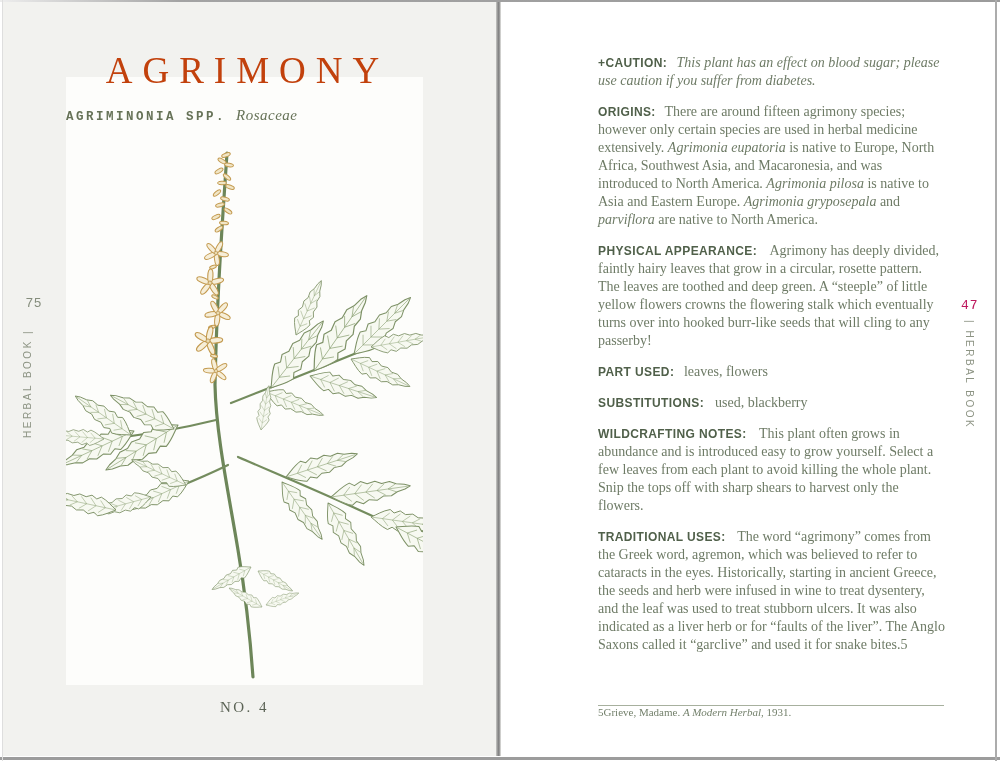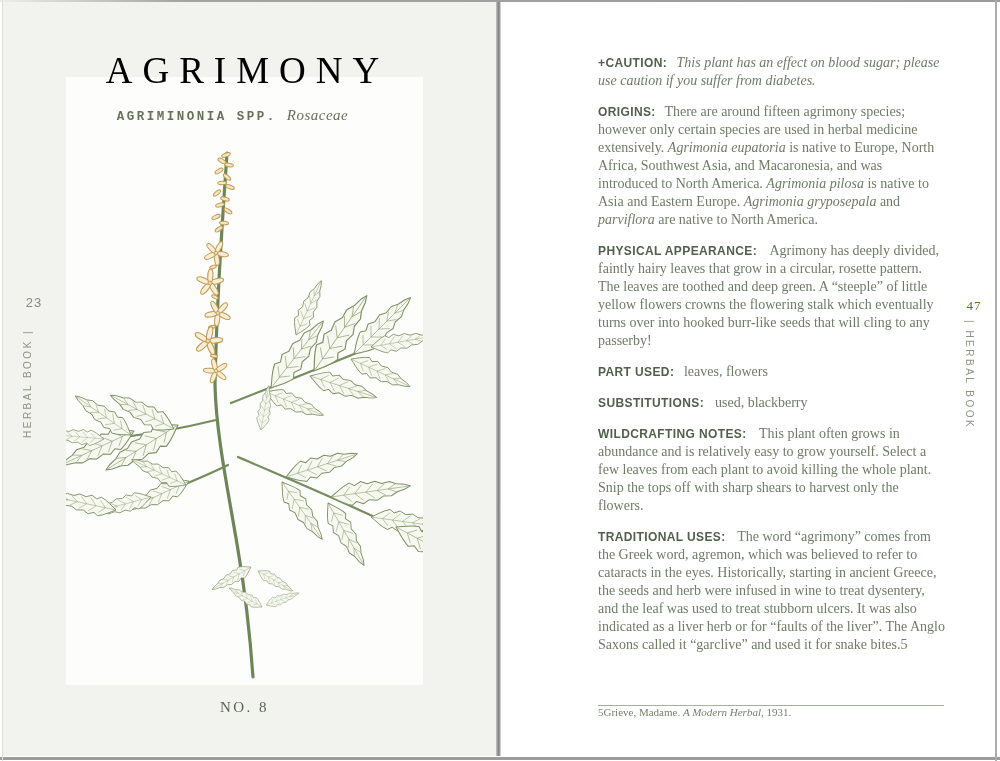"AGRIMONY" .title { color: #000000 -> #c2410c }
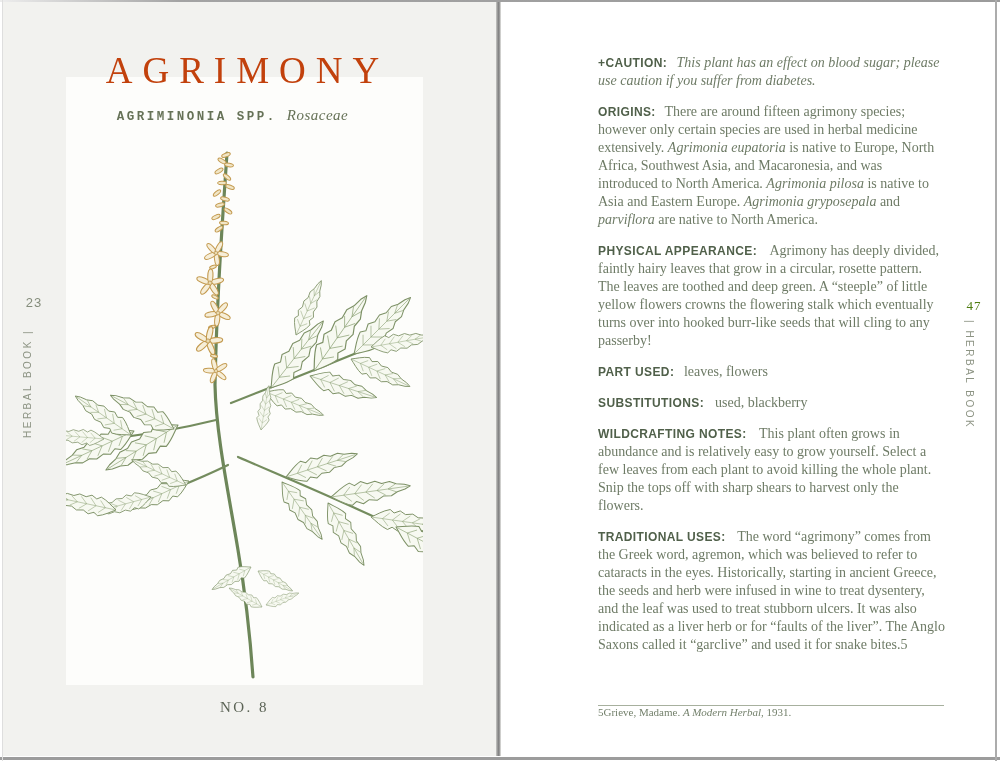"AGRIMINONIA SPP. Rosaceae" .subtitle { left: 51px -> 63px; text-align: center -> left }
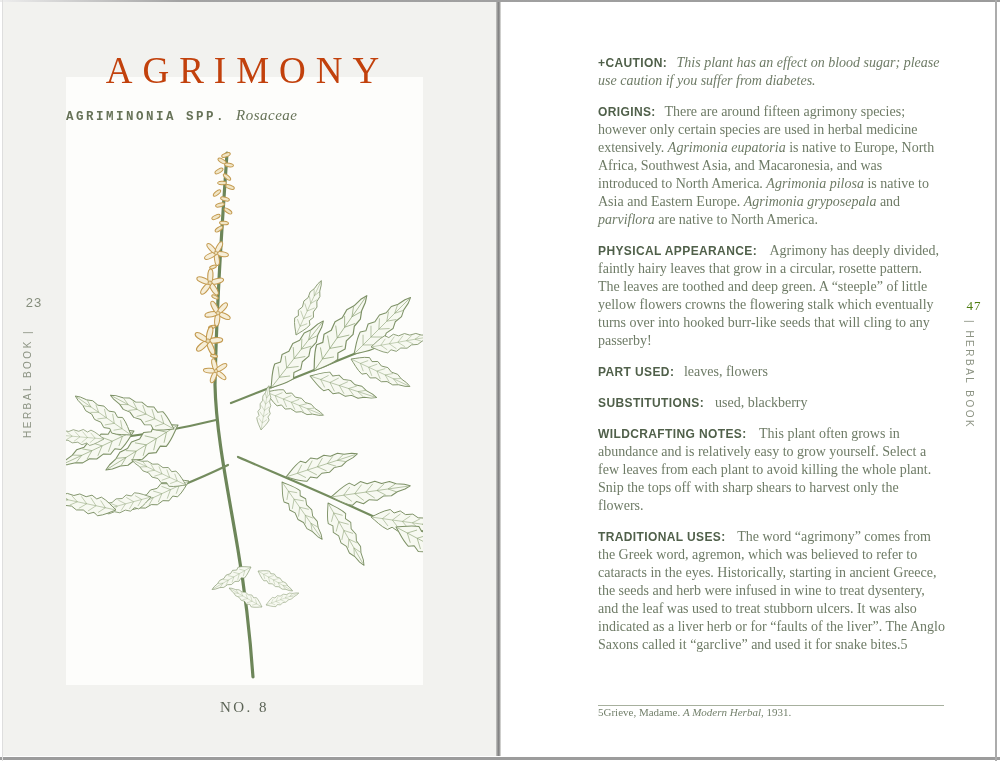"23" div.folio-left { text: 23 -> 75 }
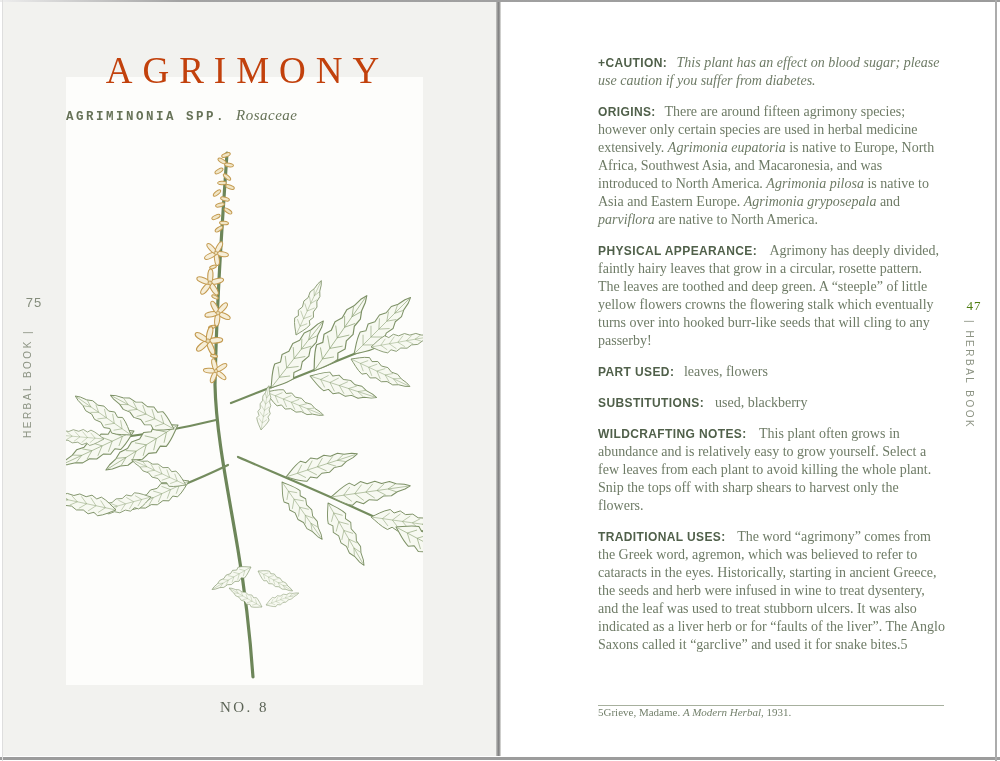"47" .folio-right { color: #4d7c0f -> #be185d; font-family: Liberation Serif, serif -> Liberation Mono, monospace; text-align: center -> none }
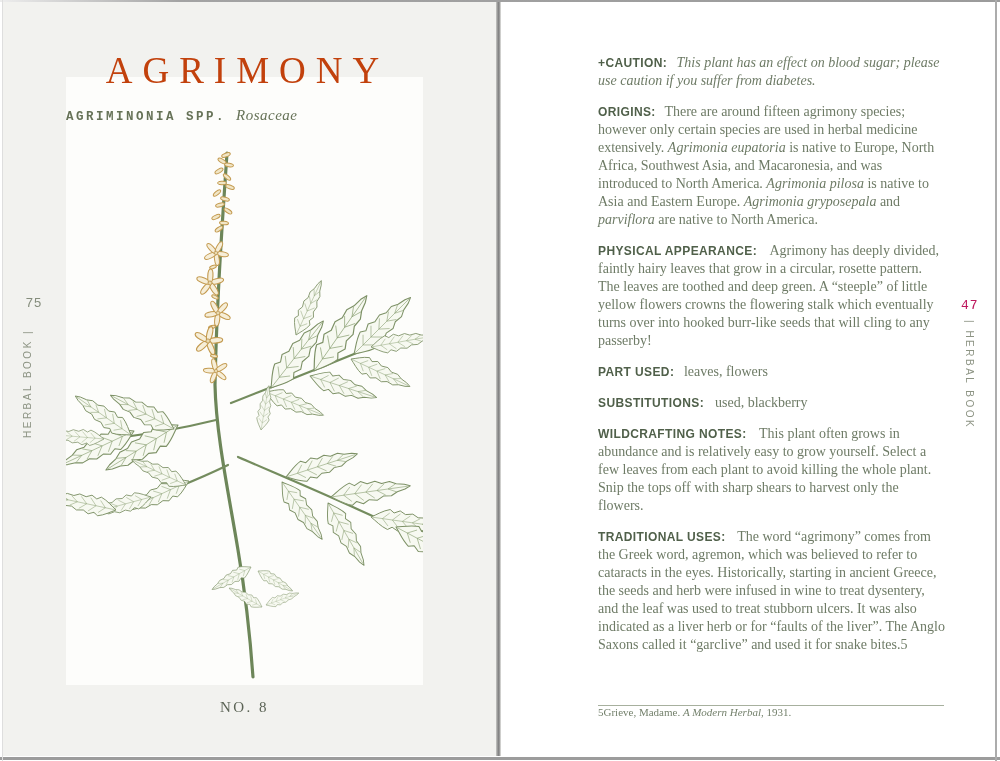"This plant often grows in" span { text: relatively -> introduced }
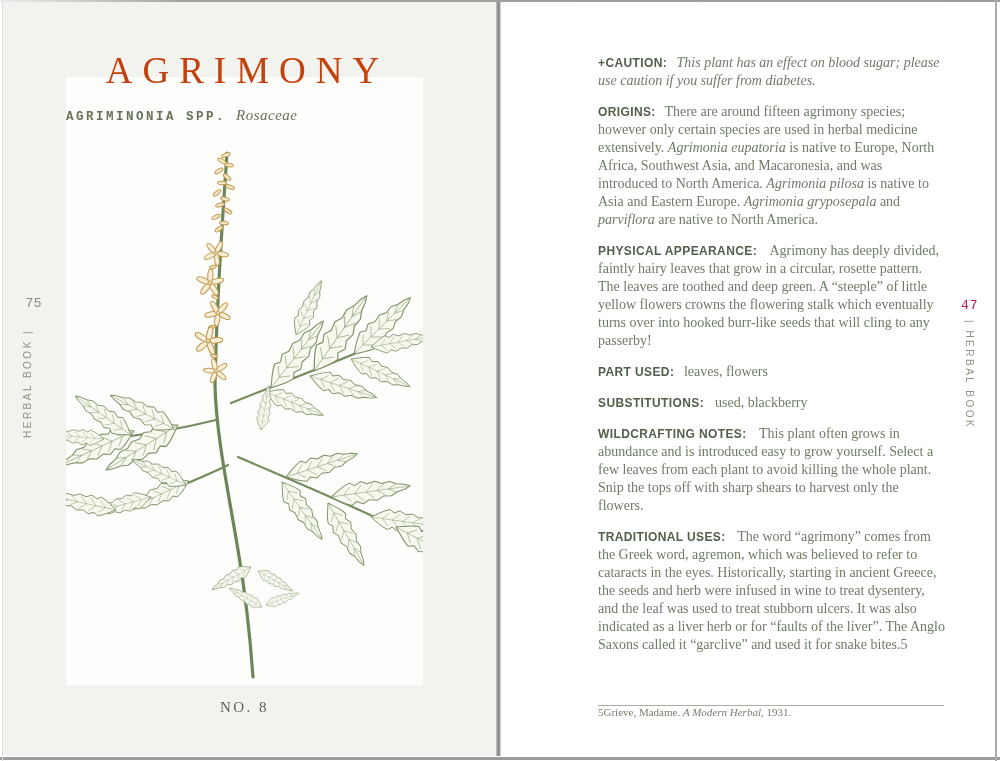"NO. 8" div.plate { text: 8 -> 4 }
